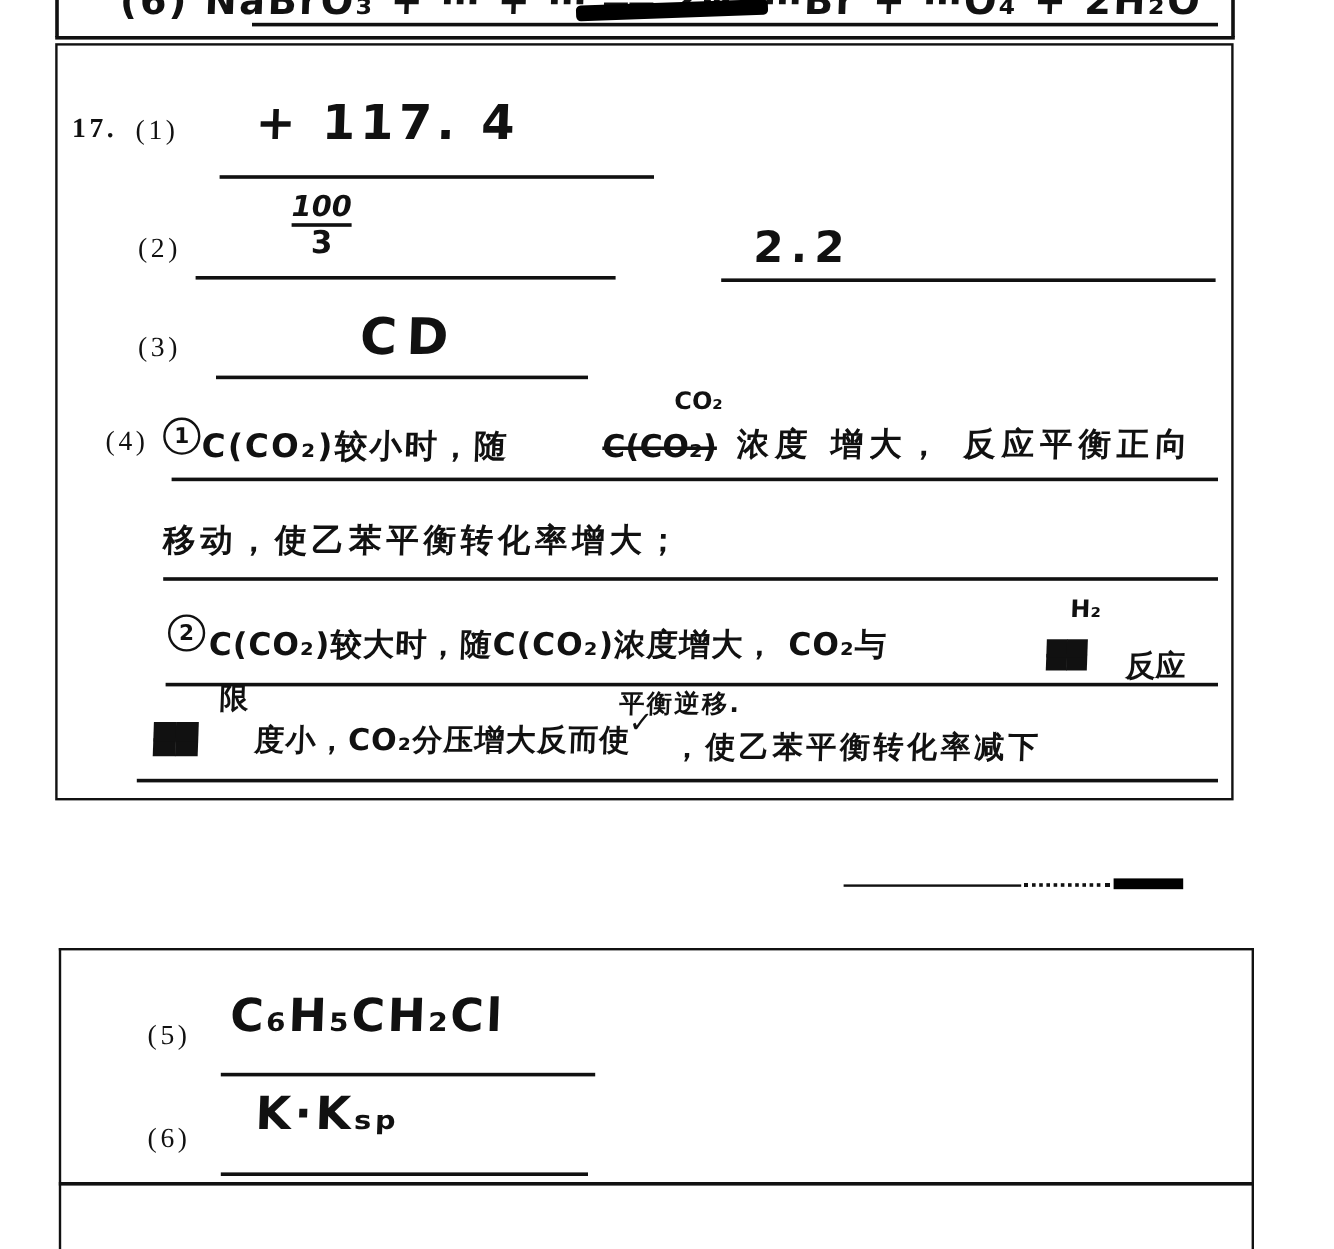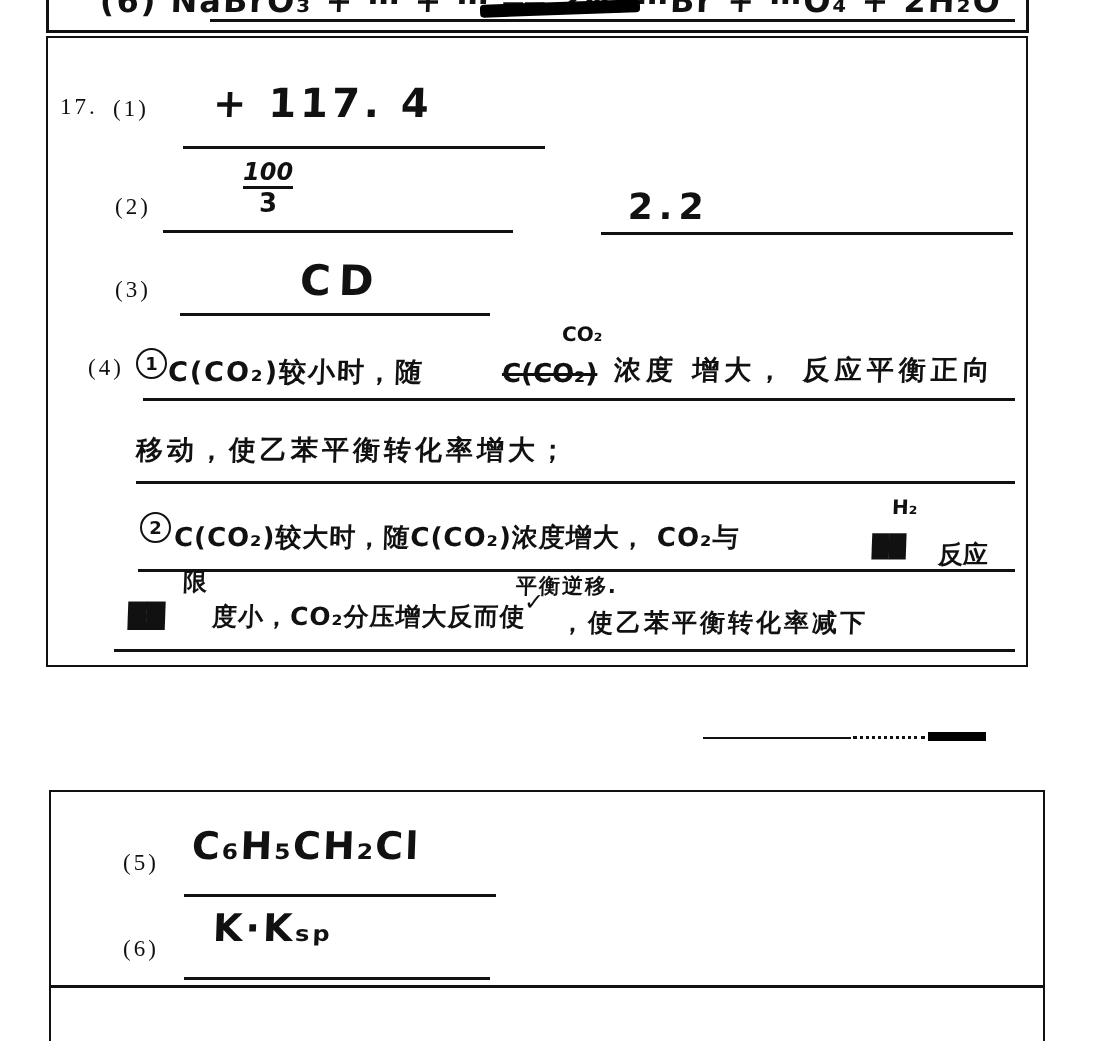"17." span.abs { font-weight: none -> bold }
